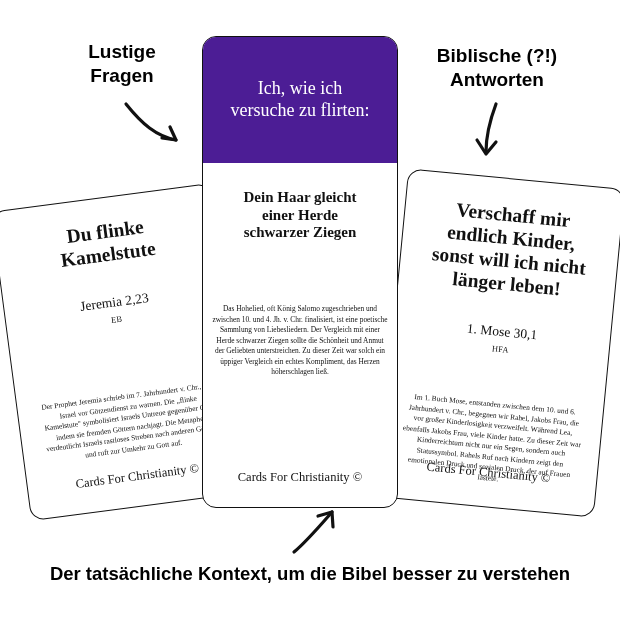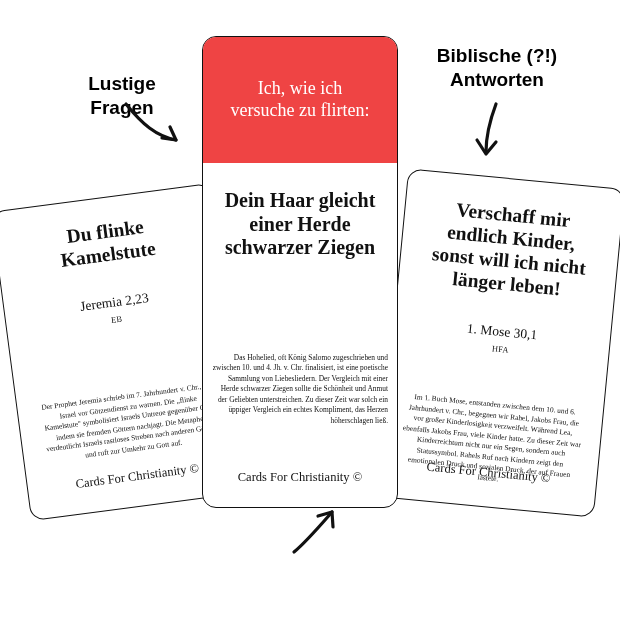"Lustige" #annot-left { margin-top: 32px -> none }
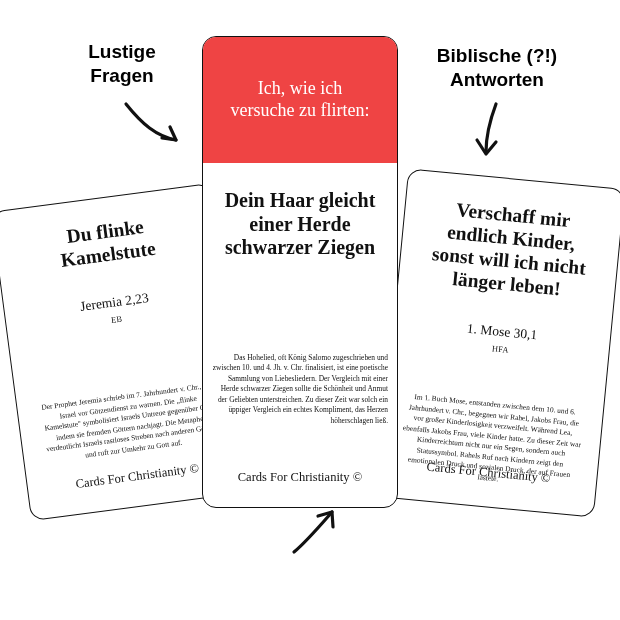"Ich, wie ich" #card-center .header { background: #ef4444 -> #4c1d95 }
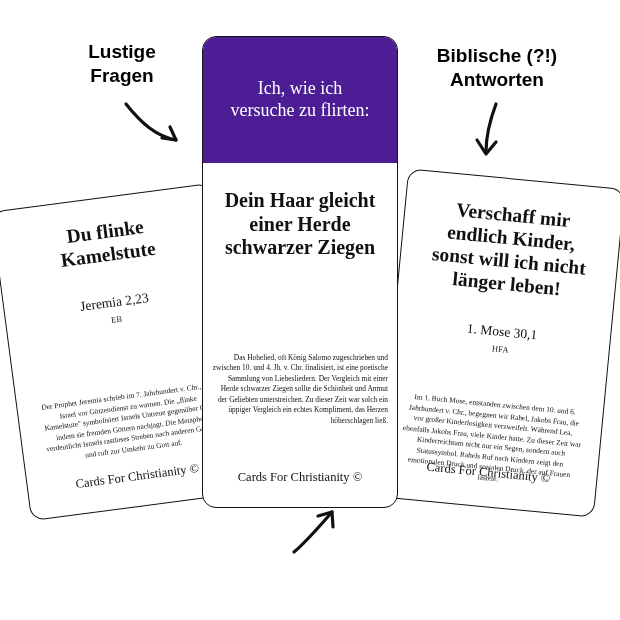"Dein Haar gleicht" #card-center .q-title { font-size: 20px -> 15px }
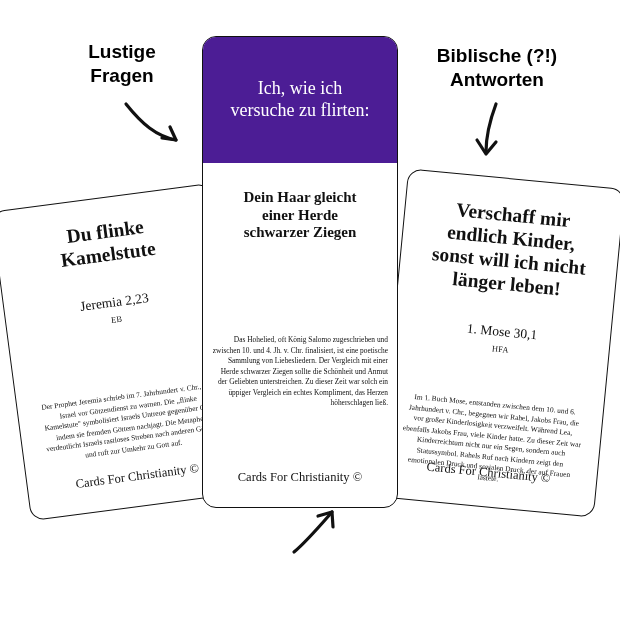"Das Hohelied, oft König Salomo" #card-center .body-text { margin-top: 93px -> 62px; text-align: right -> none }
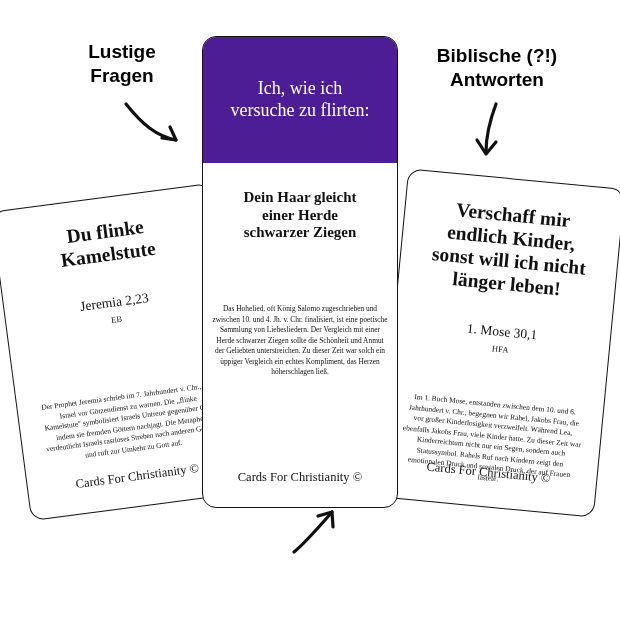"Der tatsächliche Kontext, um die" div.annot { html: none -> <div>Der tatsächliche Kontext, um die Bibel besser zu verstehen</div> }
